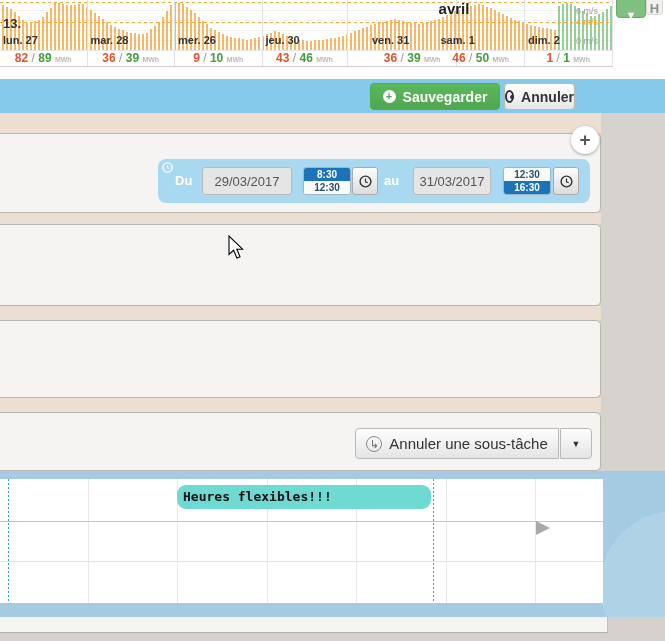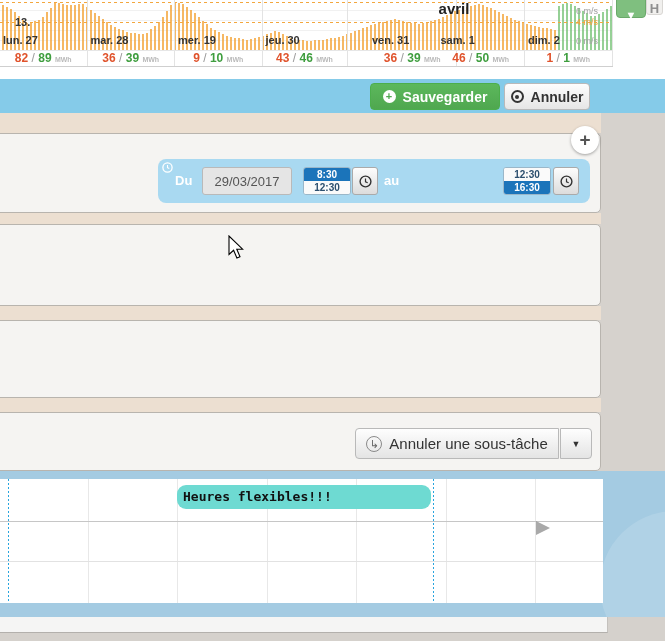"13." .week-label { font-size: 11px -> 13px; margin-left: 12px -> none }
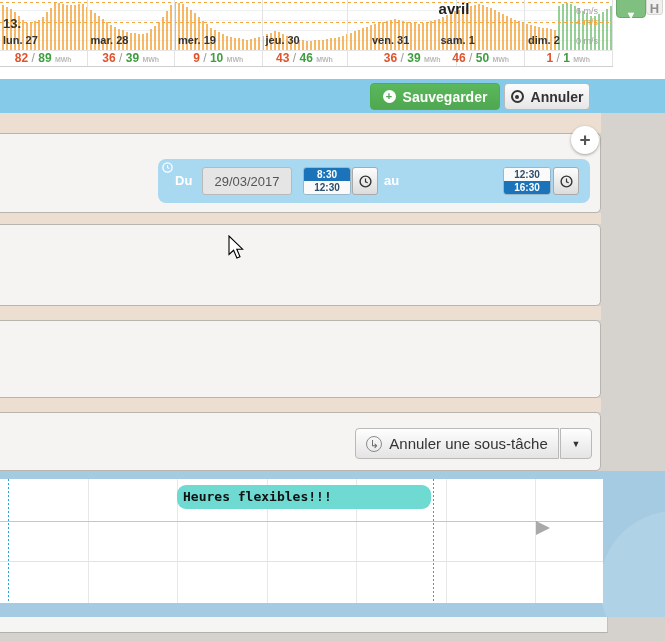"mer. 19" div.day-label { text: 19 -> 26 }
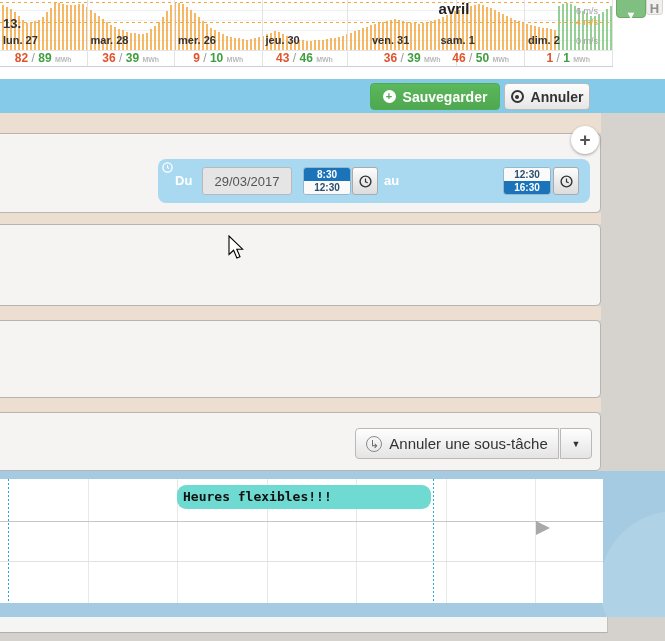"Annuler" .btn-cancel { width: 86px -> 71px }
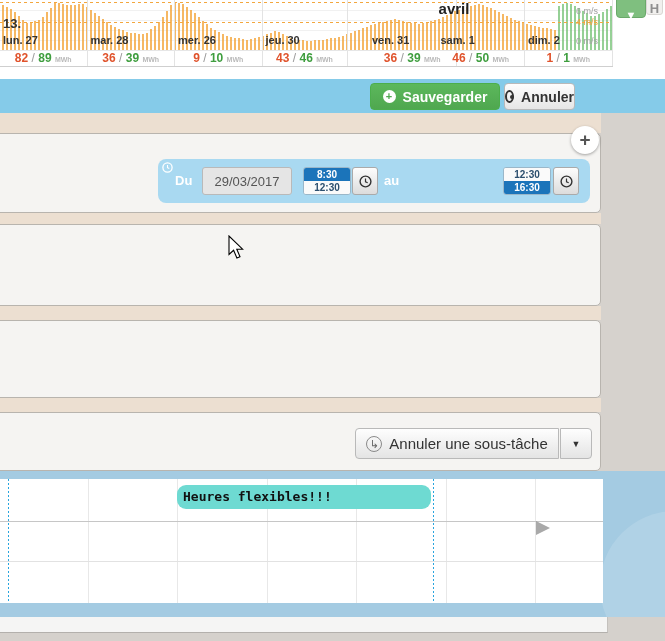"31/03/2017" input.date-input { html: none -> <input> }
